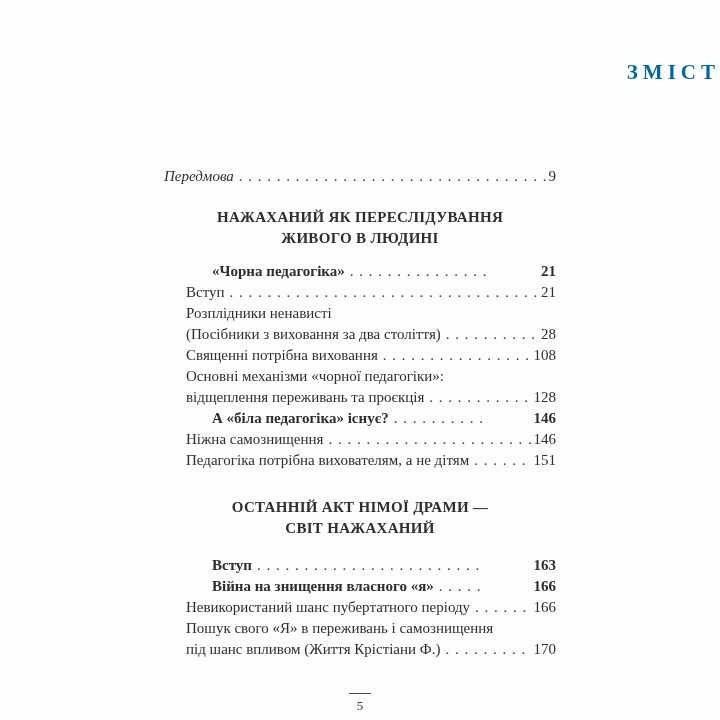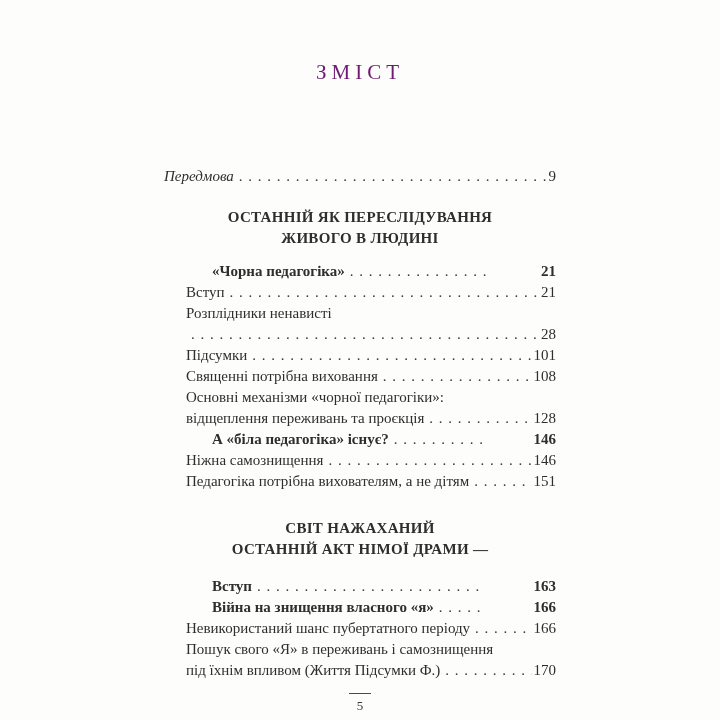"ЗМІСТ" .page-title { color: #701a75 -> #0369a1; font-weight: none -> bold; text-align: center -> right }
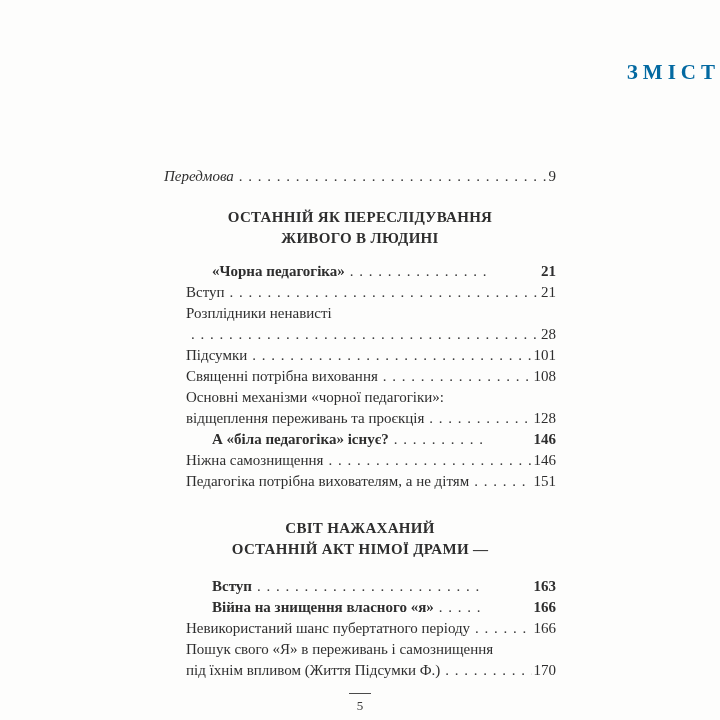"ОСТАННІЙ ЯК ПЕРЕСЛІДУВАННЯ" div { text: ОСТАННІЙ -> НАЖАХАНИЙ }
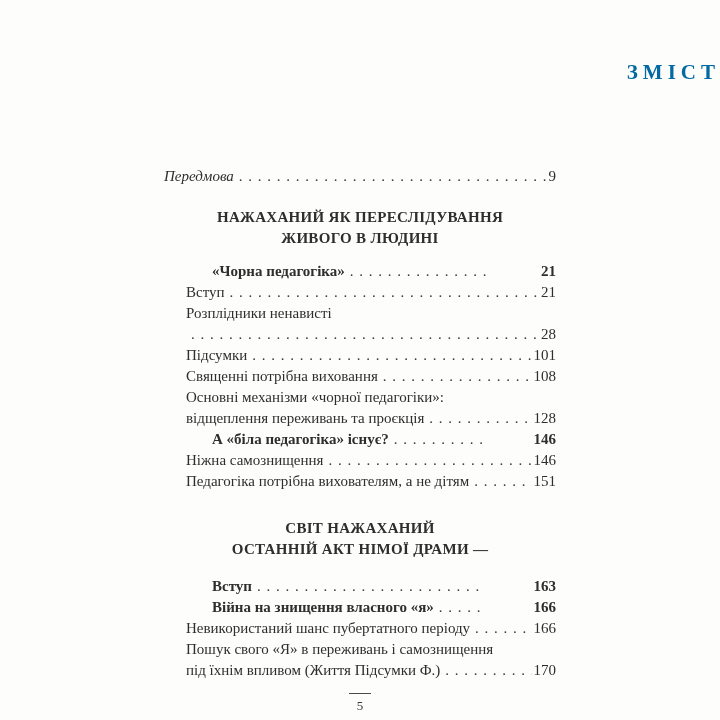"(Посібники з виховання за два" span.lbl { html: none -> <span>(Посібники з виховання за два століття)</span> }
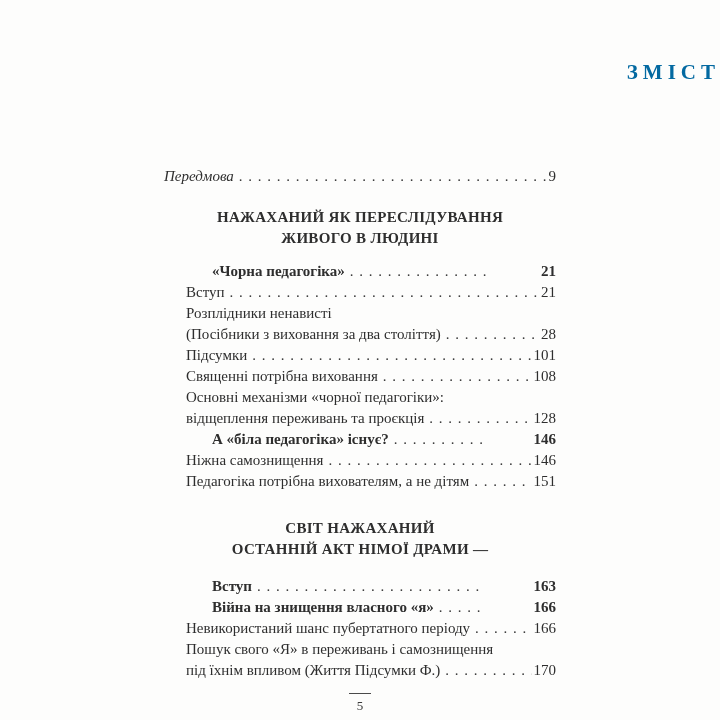"Підсумки" div.row { html: <div> <span>Підсумки</span> <span></span> <span>101</span> </div> -> none }
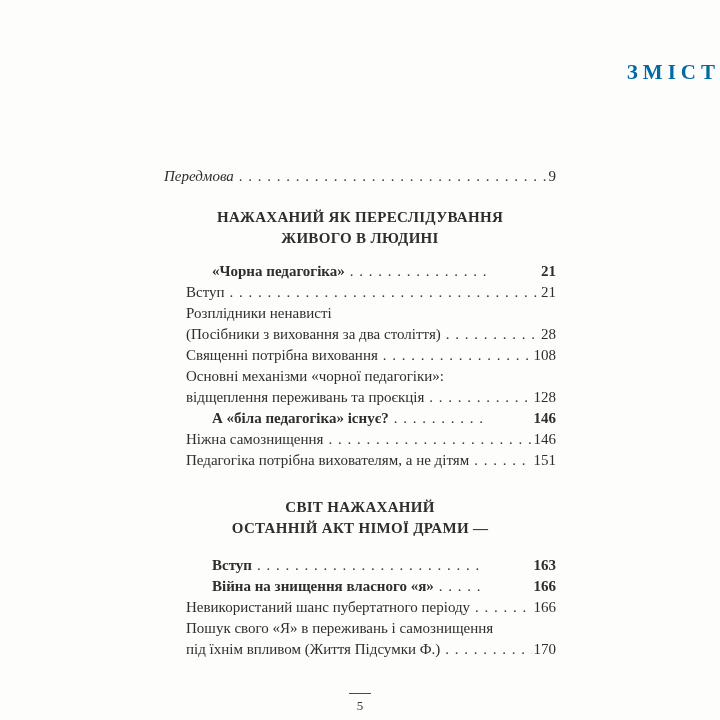"СВІТ НАЖАХАНИЙ" div { order: before "ОСТАННІЙ АКТ НІМОЇ ДРАМИ —" -> after "ОСТАННІЙ АКТ НІМОЇ ДРАМИ —" }
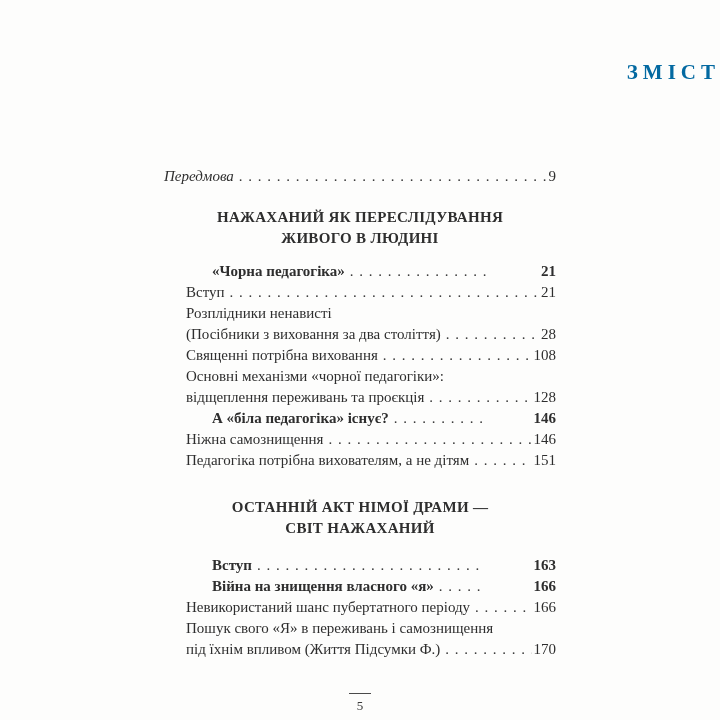"під їхнім впливом (Життя Підсумки" span.lbl { text: їхнім впливом (Життя Підсумки -> шанс впливом (Життя Крістіани }
